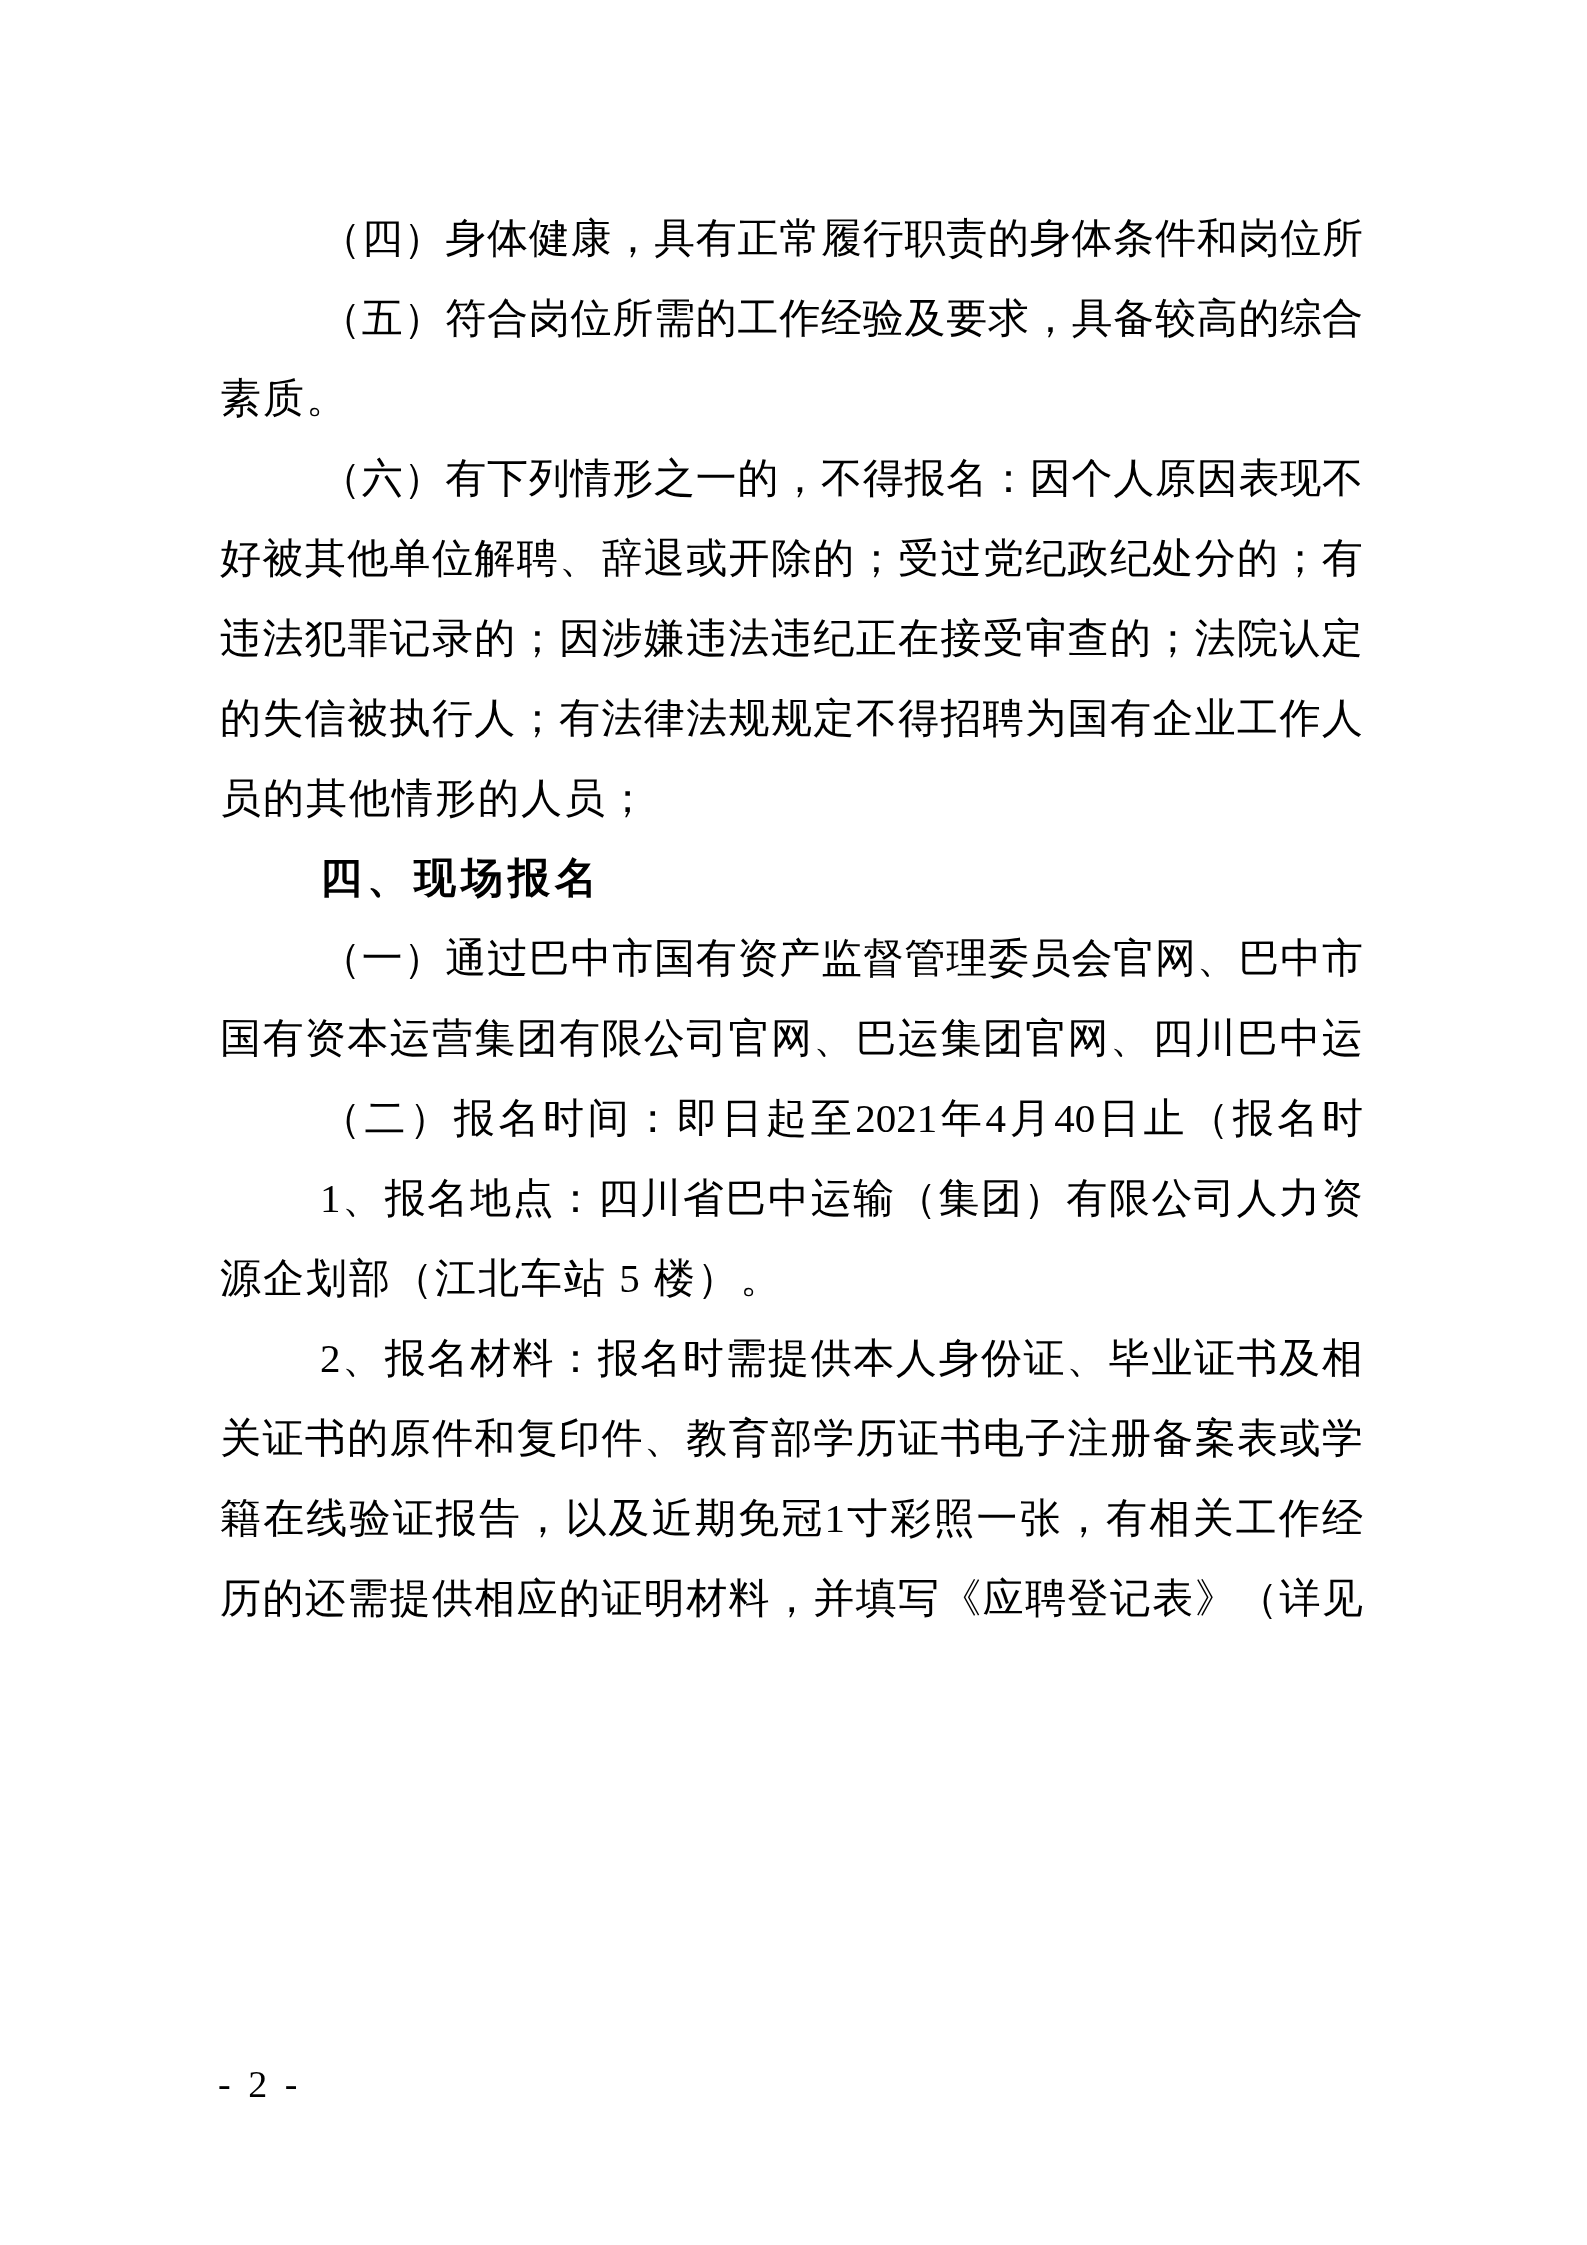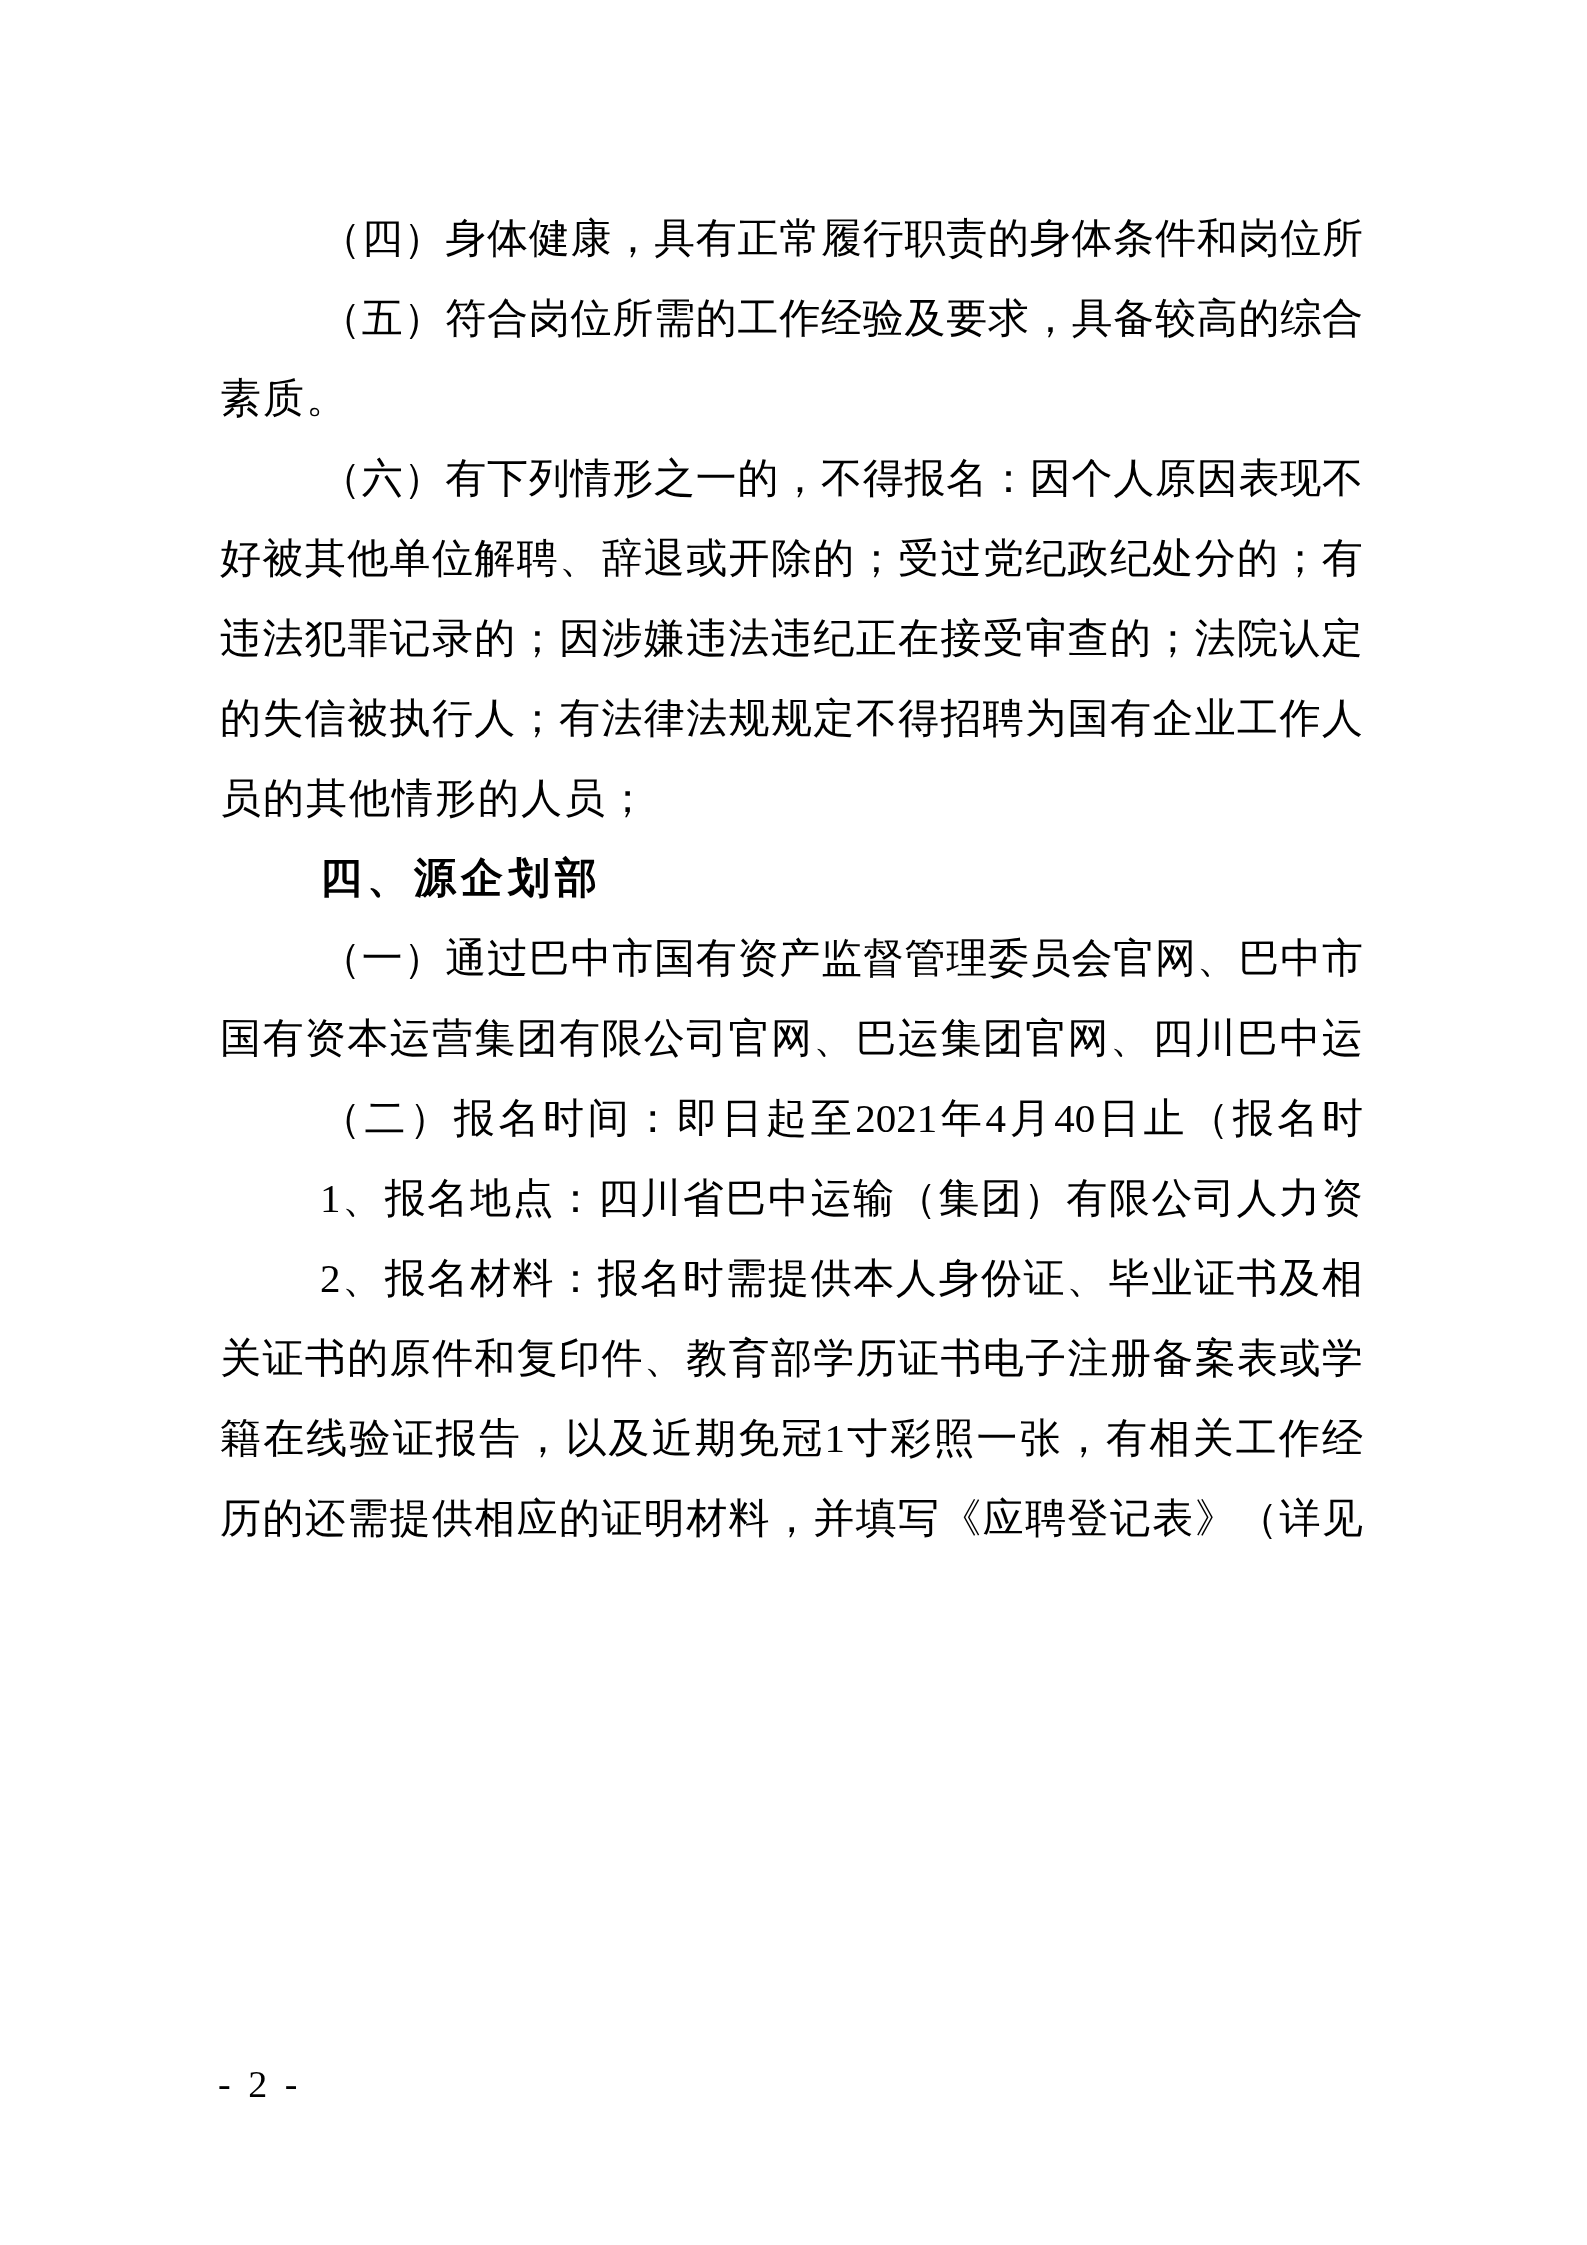"四、源企划部" div.line { text: 源企划部 -> 现场报名 }
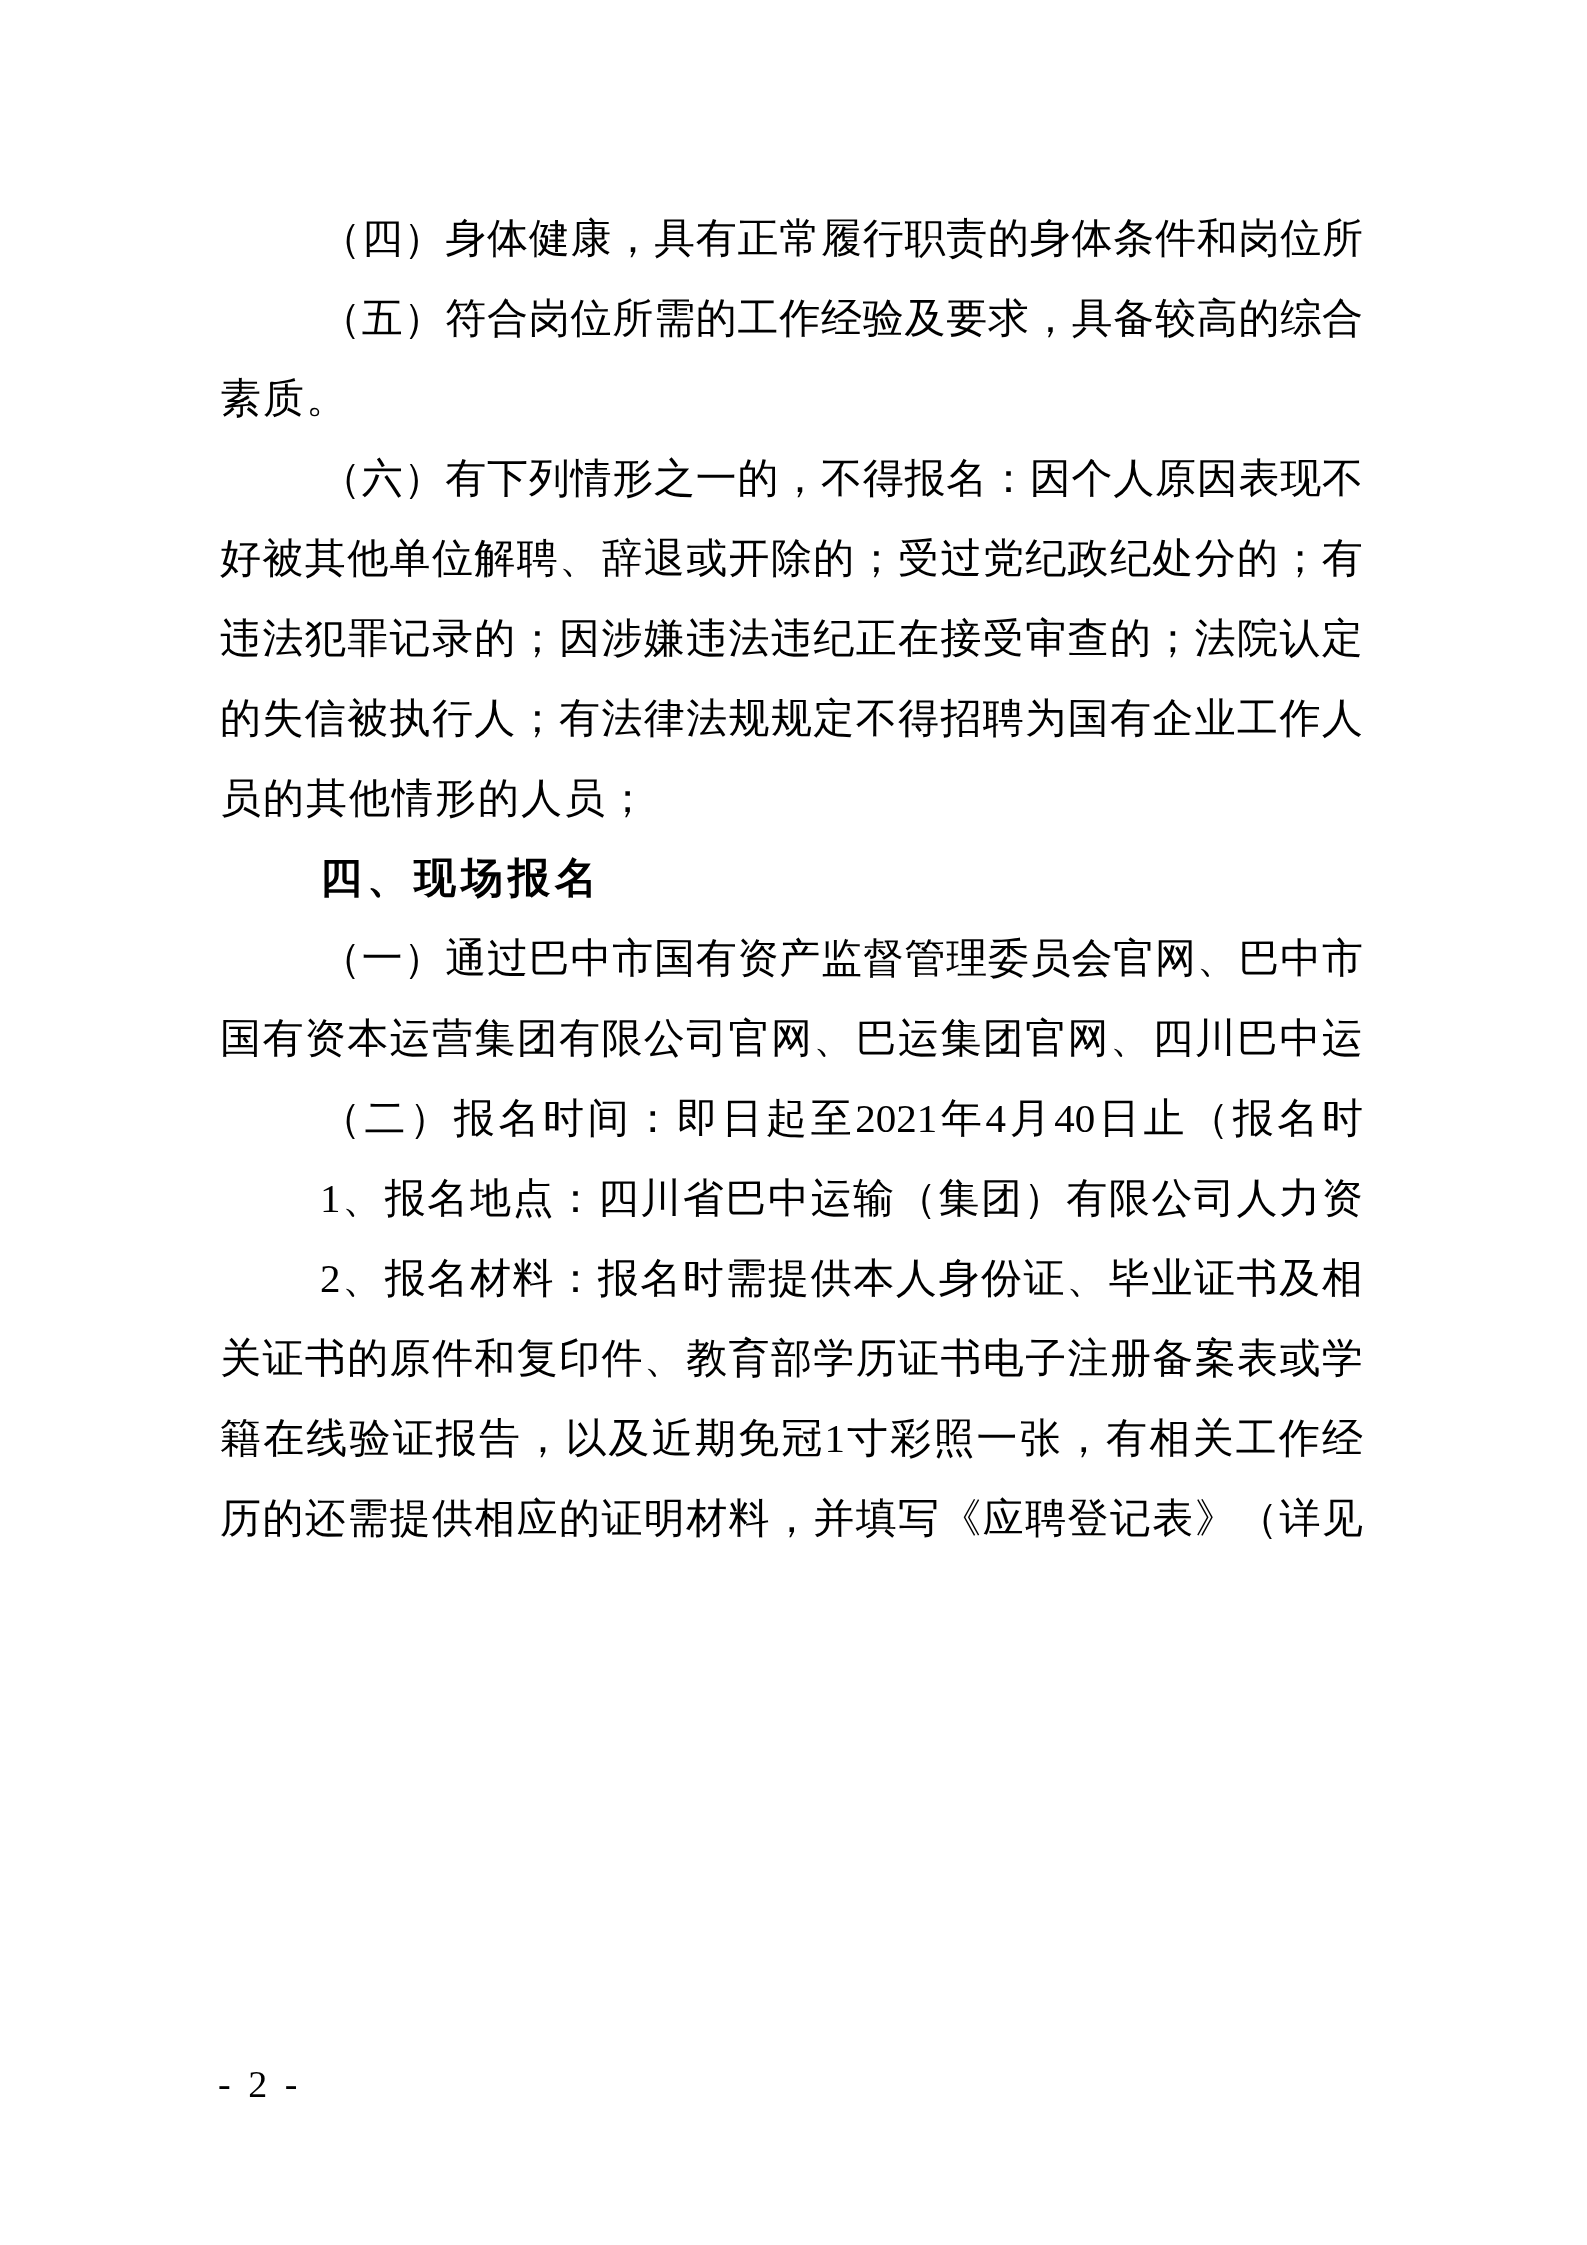"源企划部（江北车站 5 楼）。" div.line { html: none -> <div>源企划部（江北车站 5 楼）。</div> }
